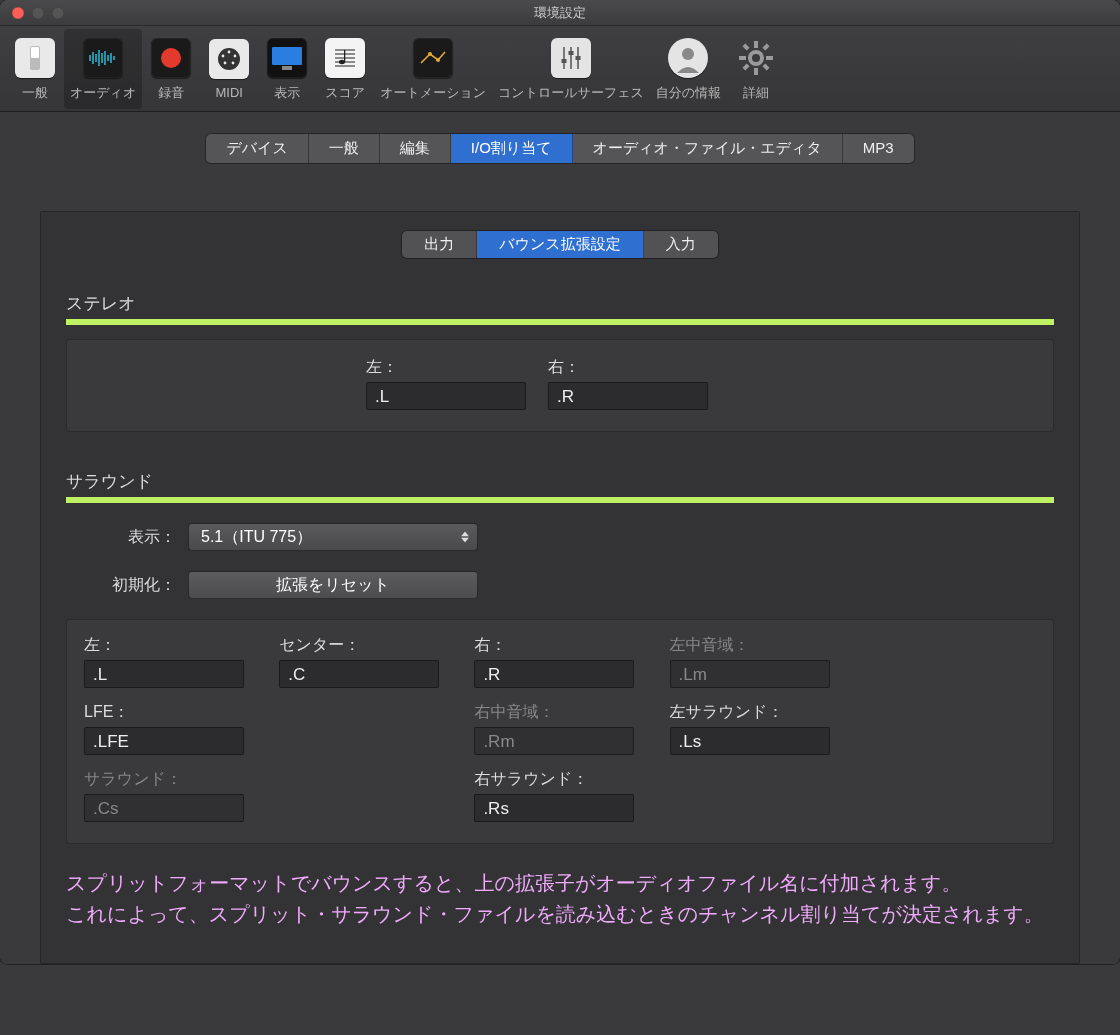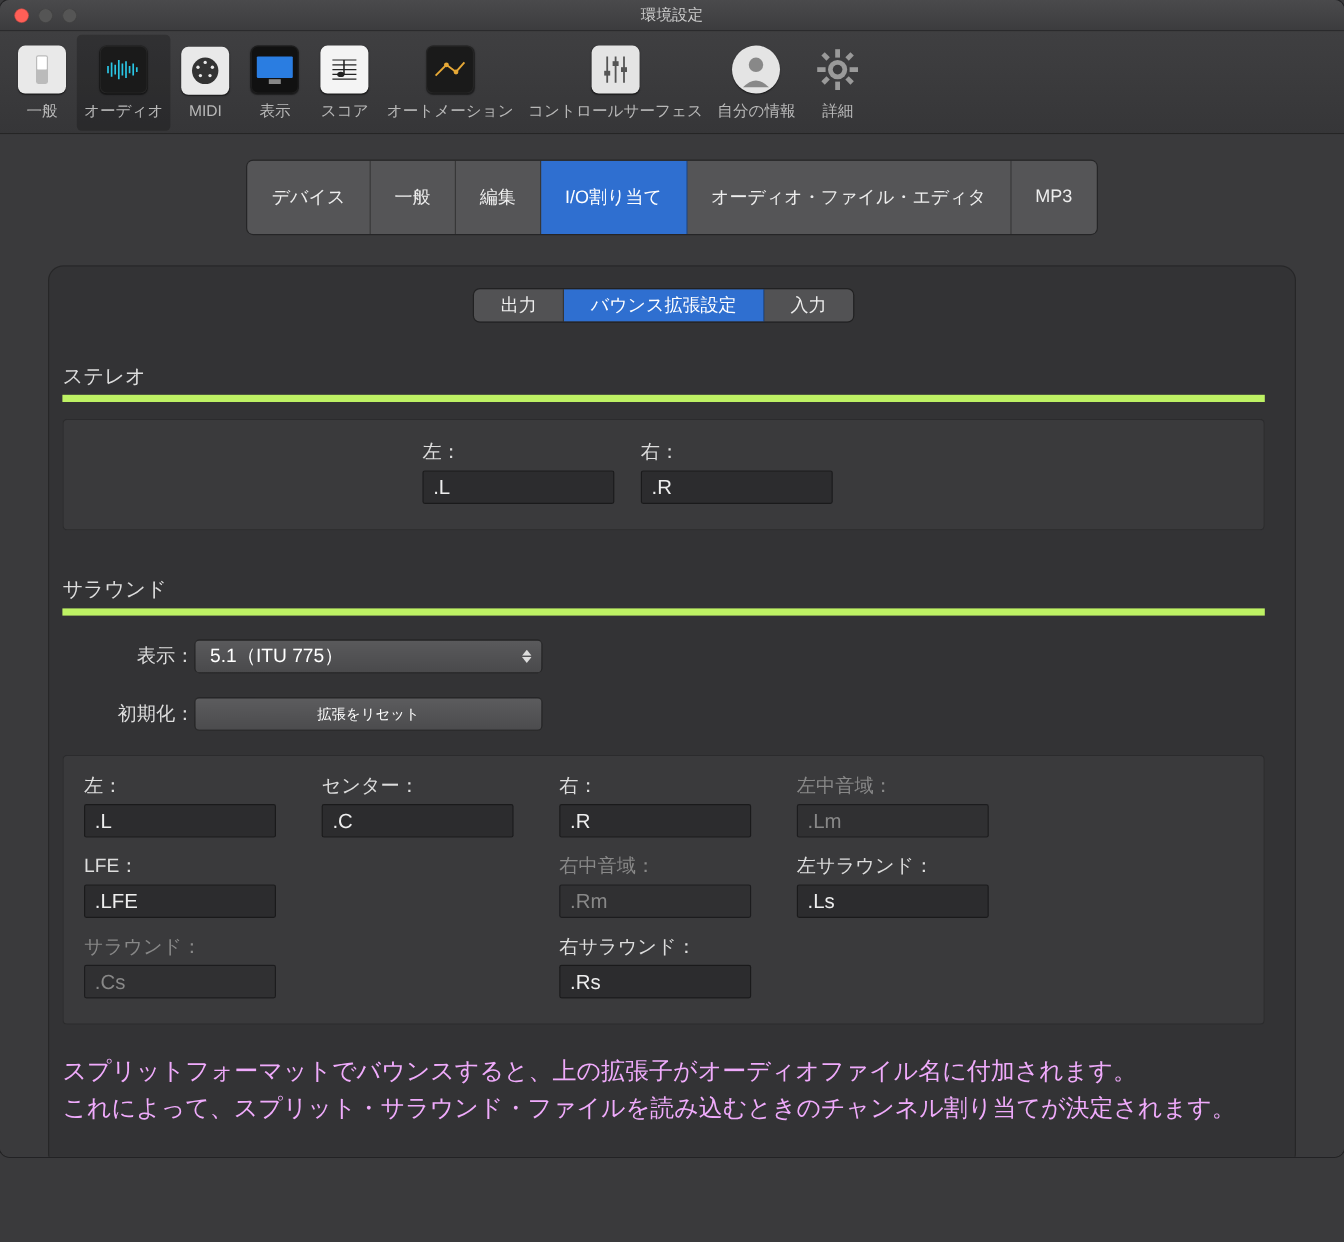"録音" div.tbitem { html: none -> <div> <div> <svg> <circle></circle> </svg> </div> <div>録音</div> </div> }
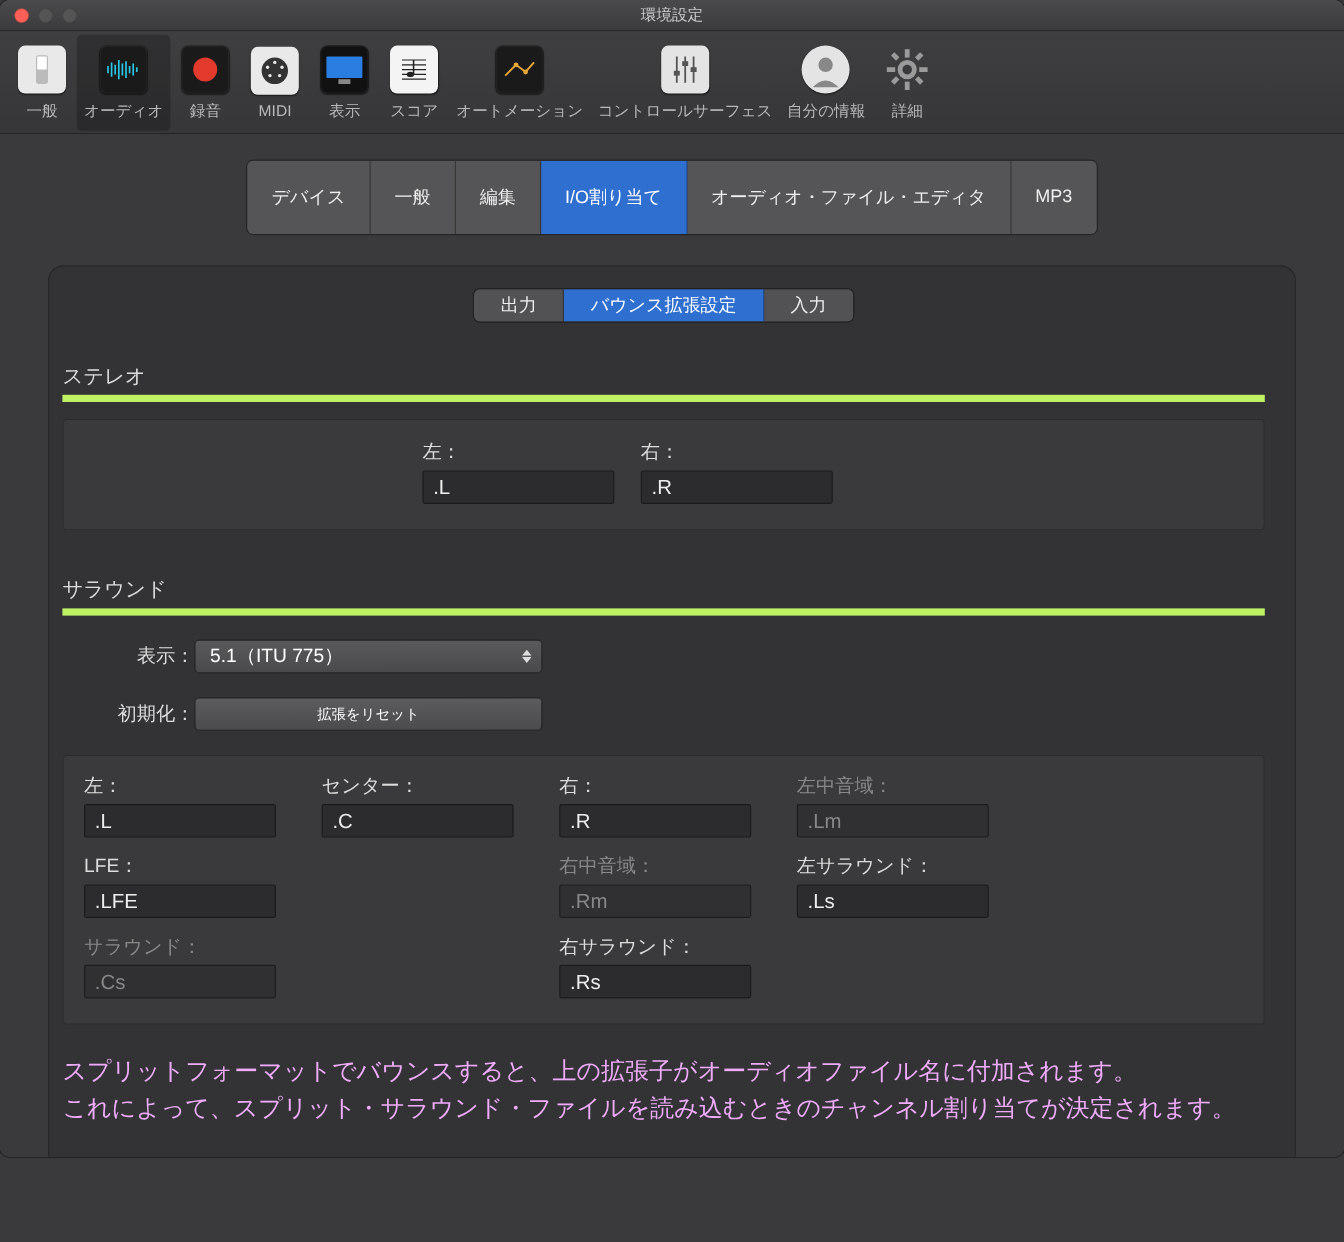"デバイス" .seg { padding: 21px 20px -> 5px 20px }
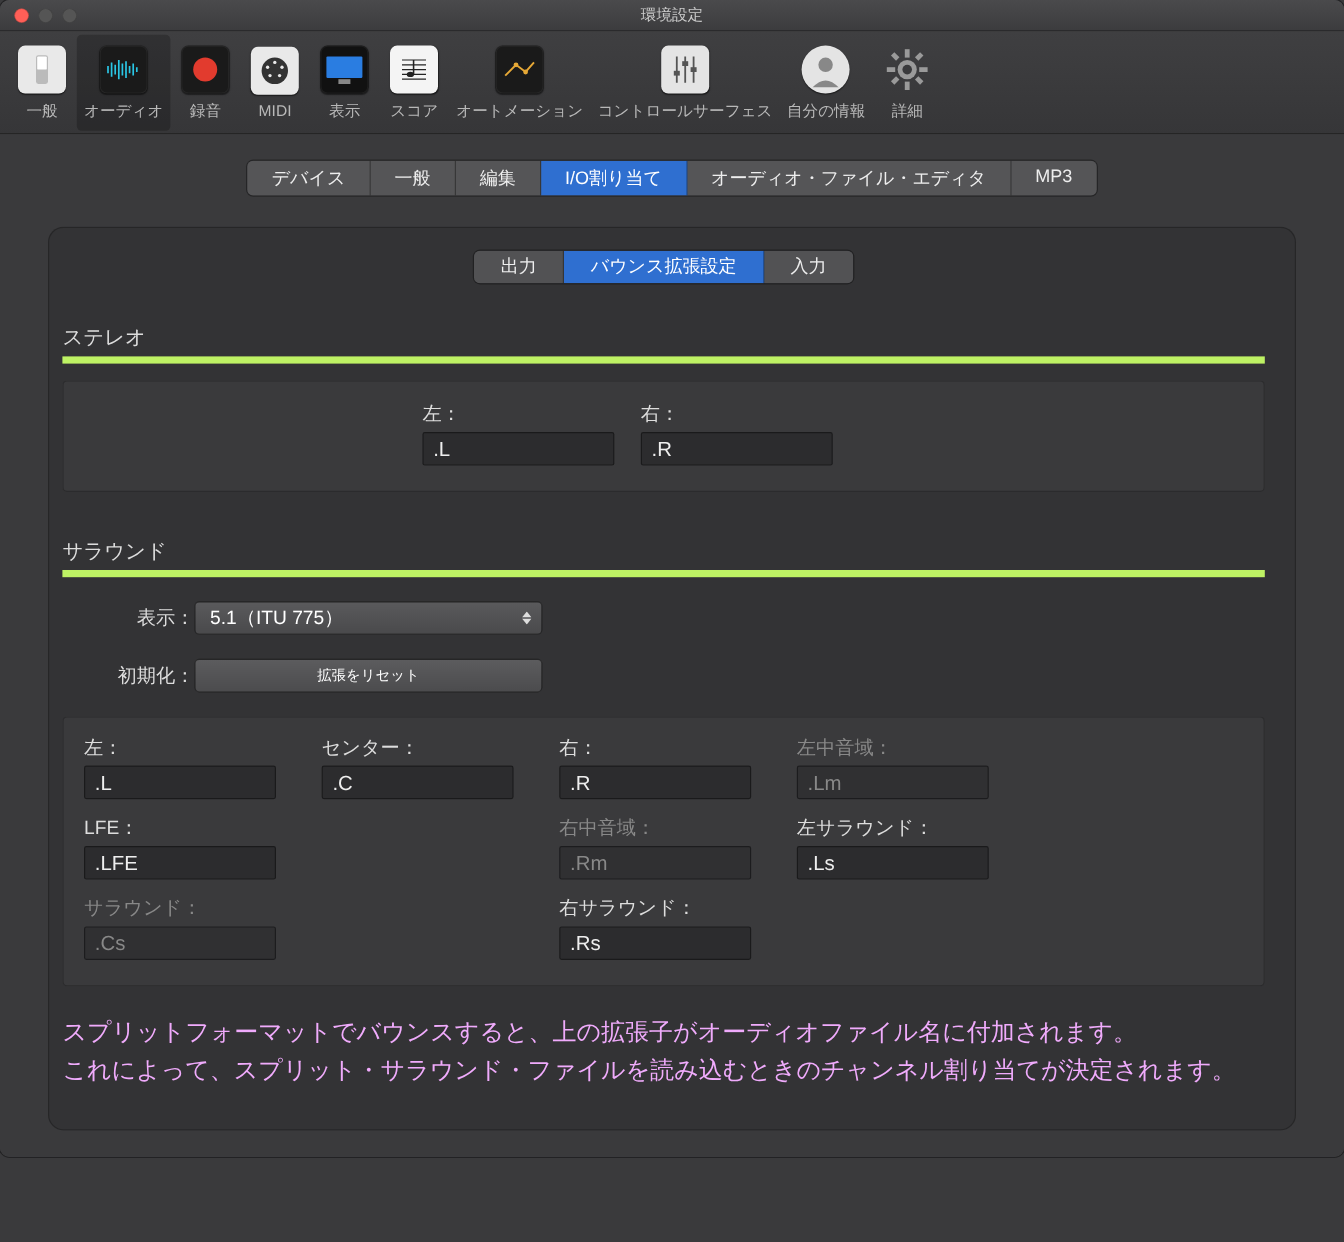"出力" .panel { border-radius: 13px -> 2px; margin-top: 26px -> 48px; padding: 20px 26px 34px 12px -> 20px 26px 34px 26px }
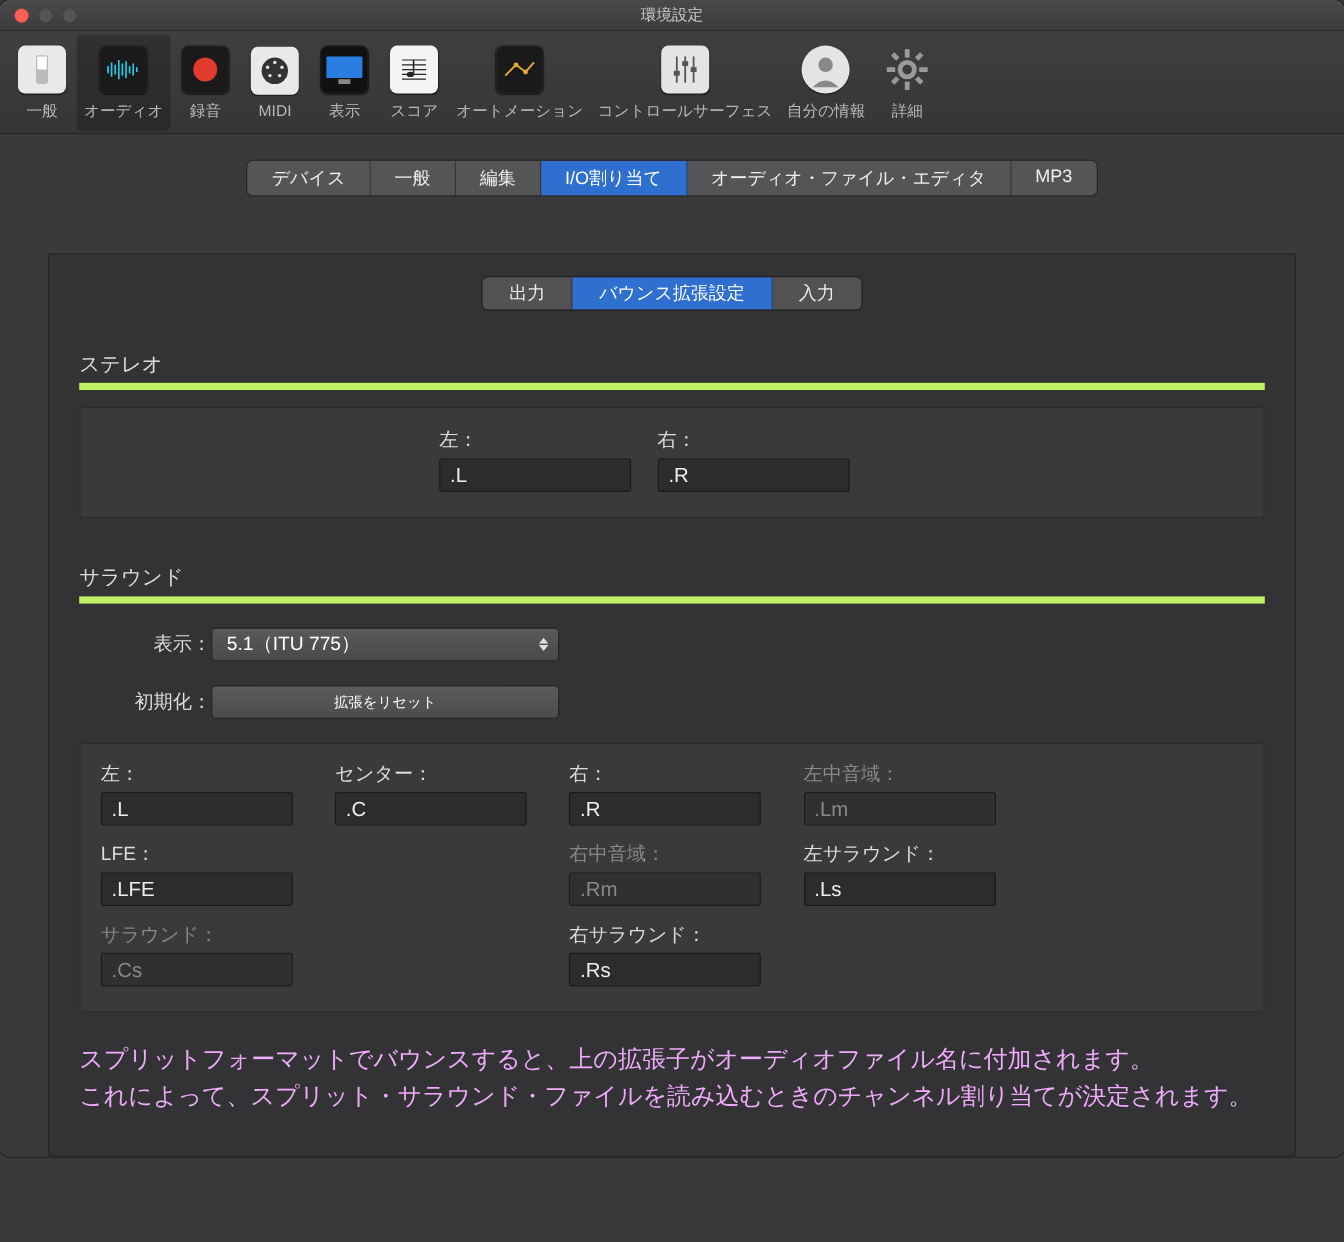"表示：" .formrow { gap: 0 -> 12px }
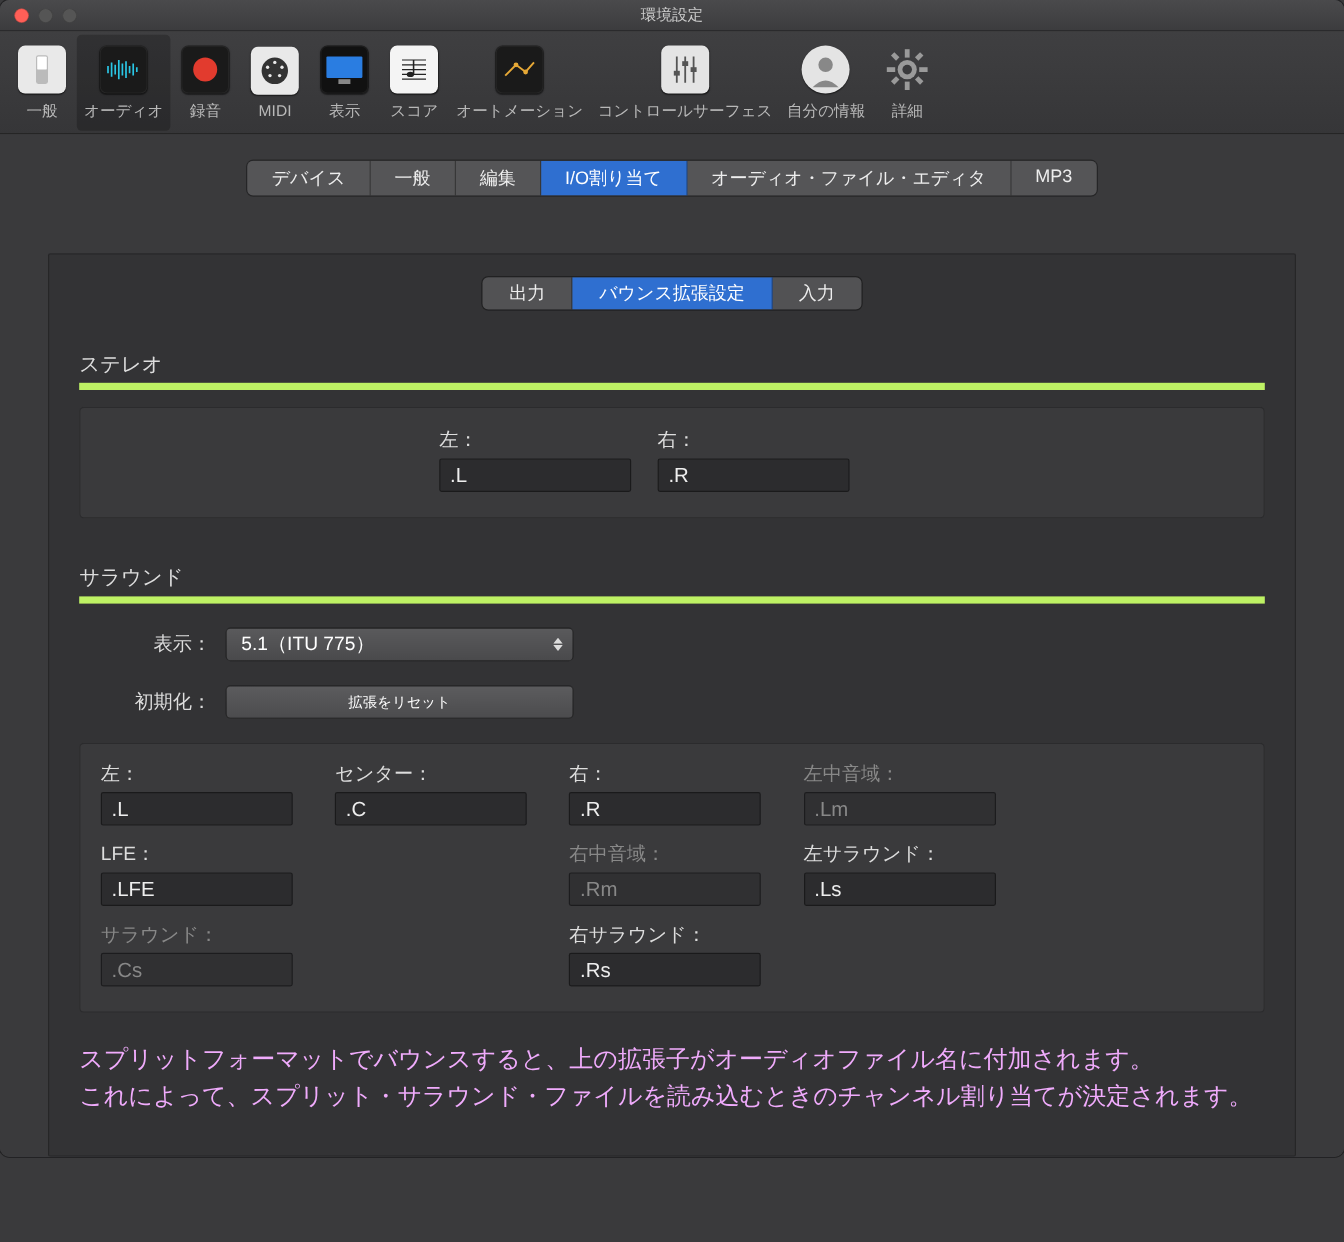"拡張をリセット" .btn { font-size: 12px -> 16px }
